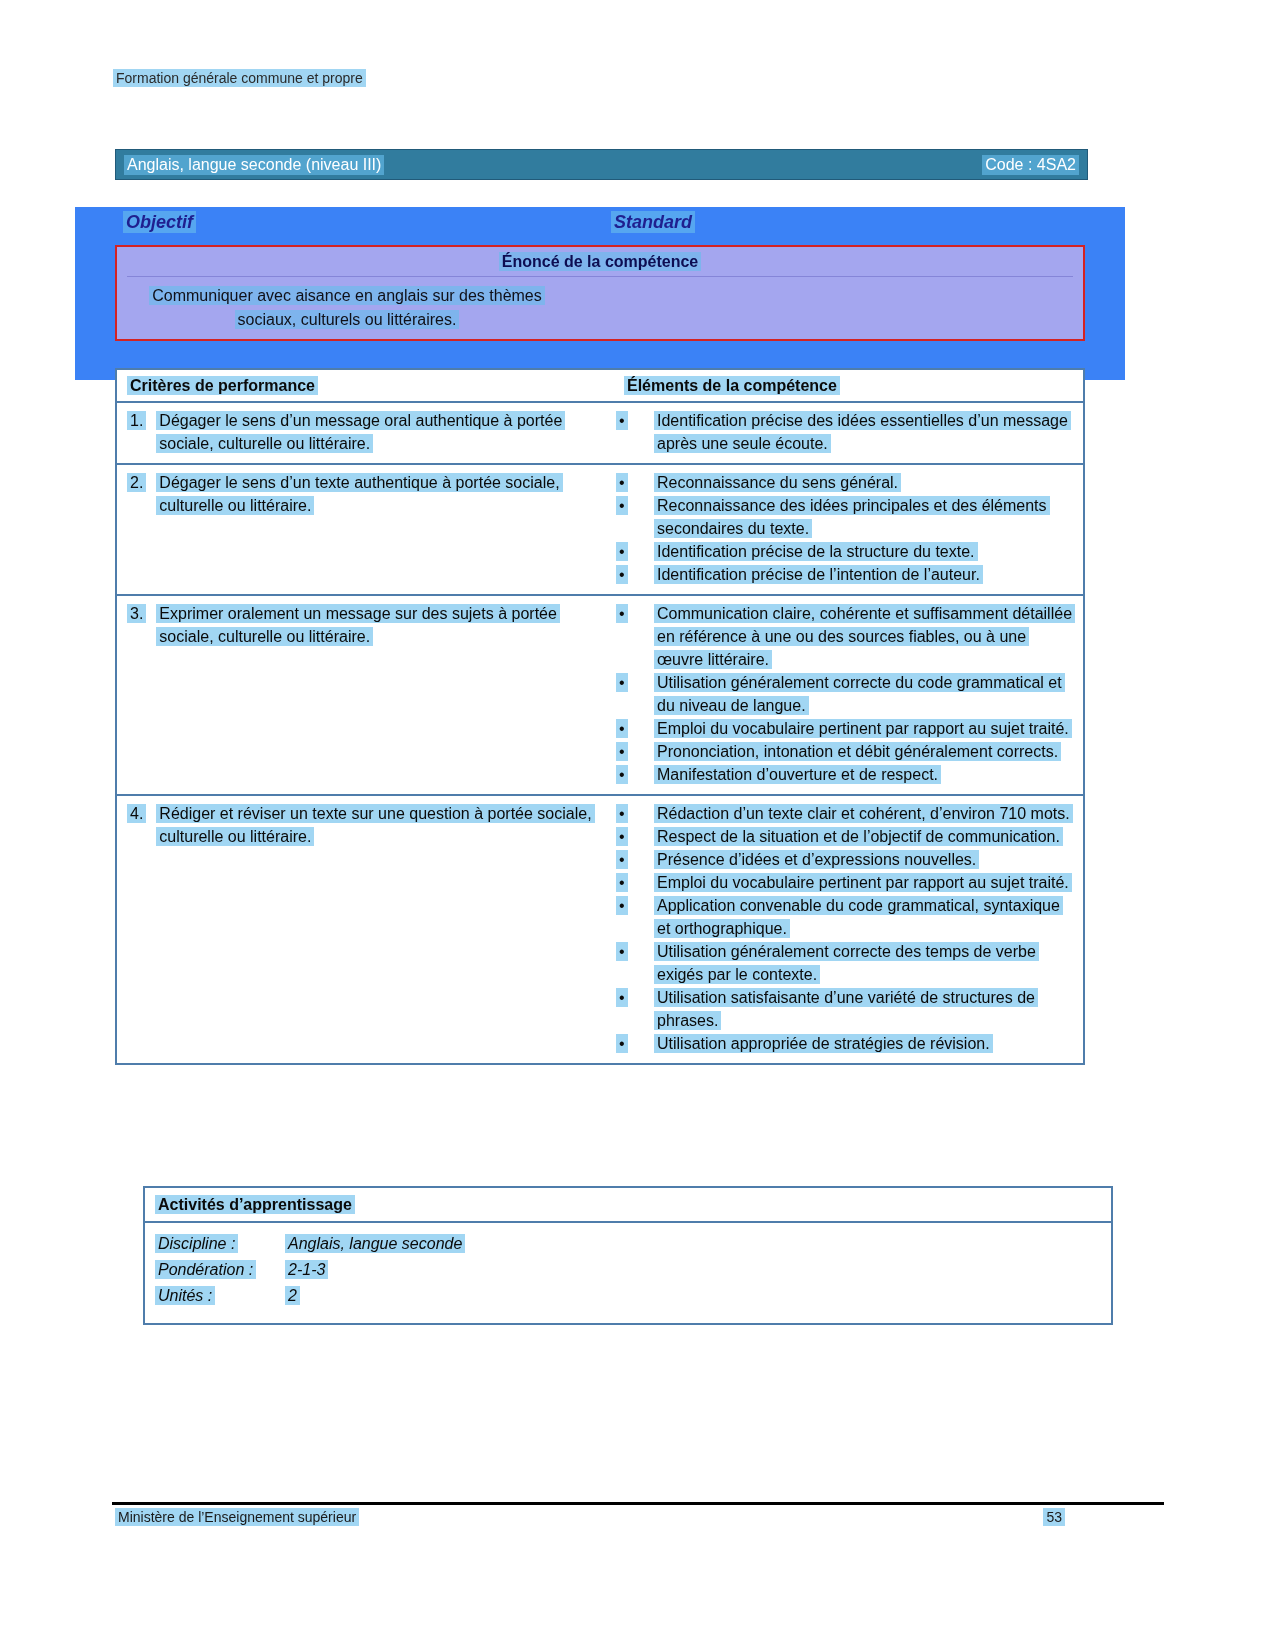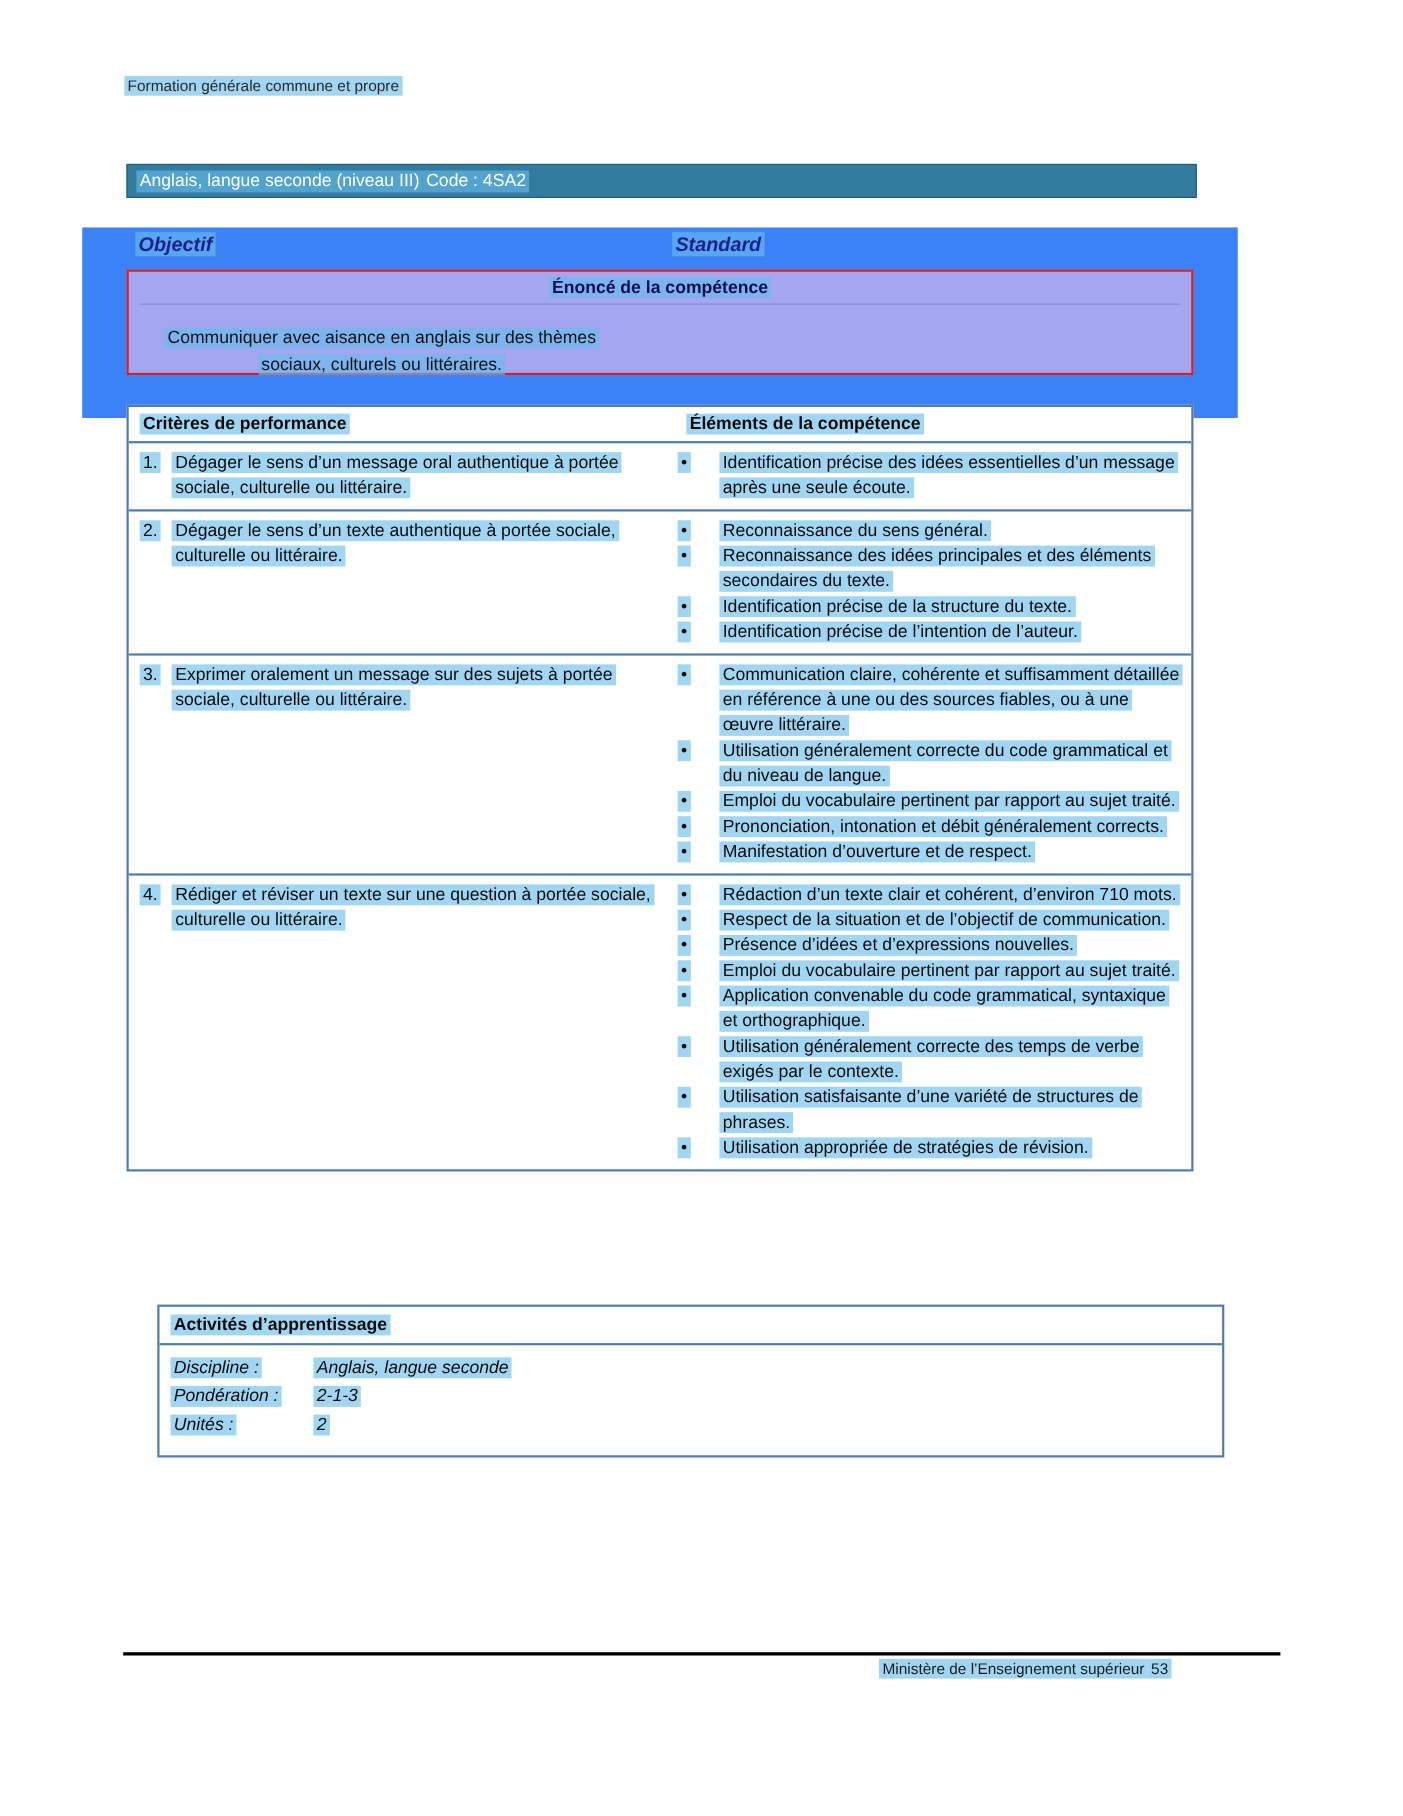"Anglais, langue seconde (niveau III)" .title-bar { justify-content: none -> space-between }
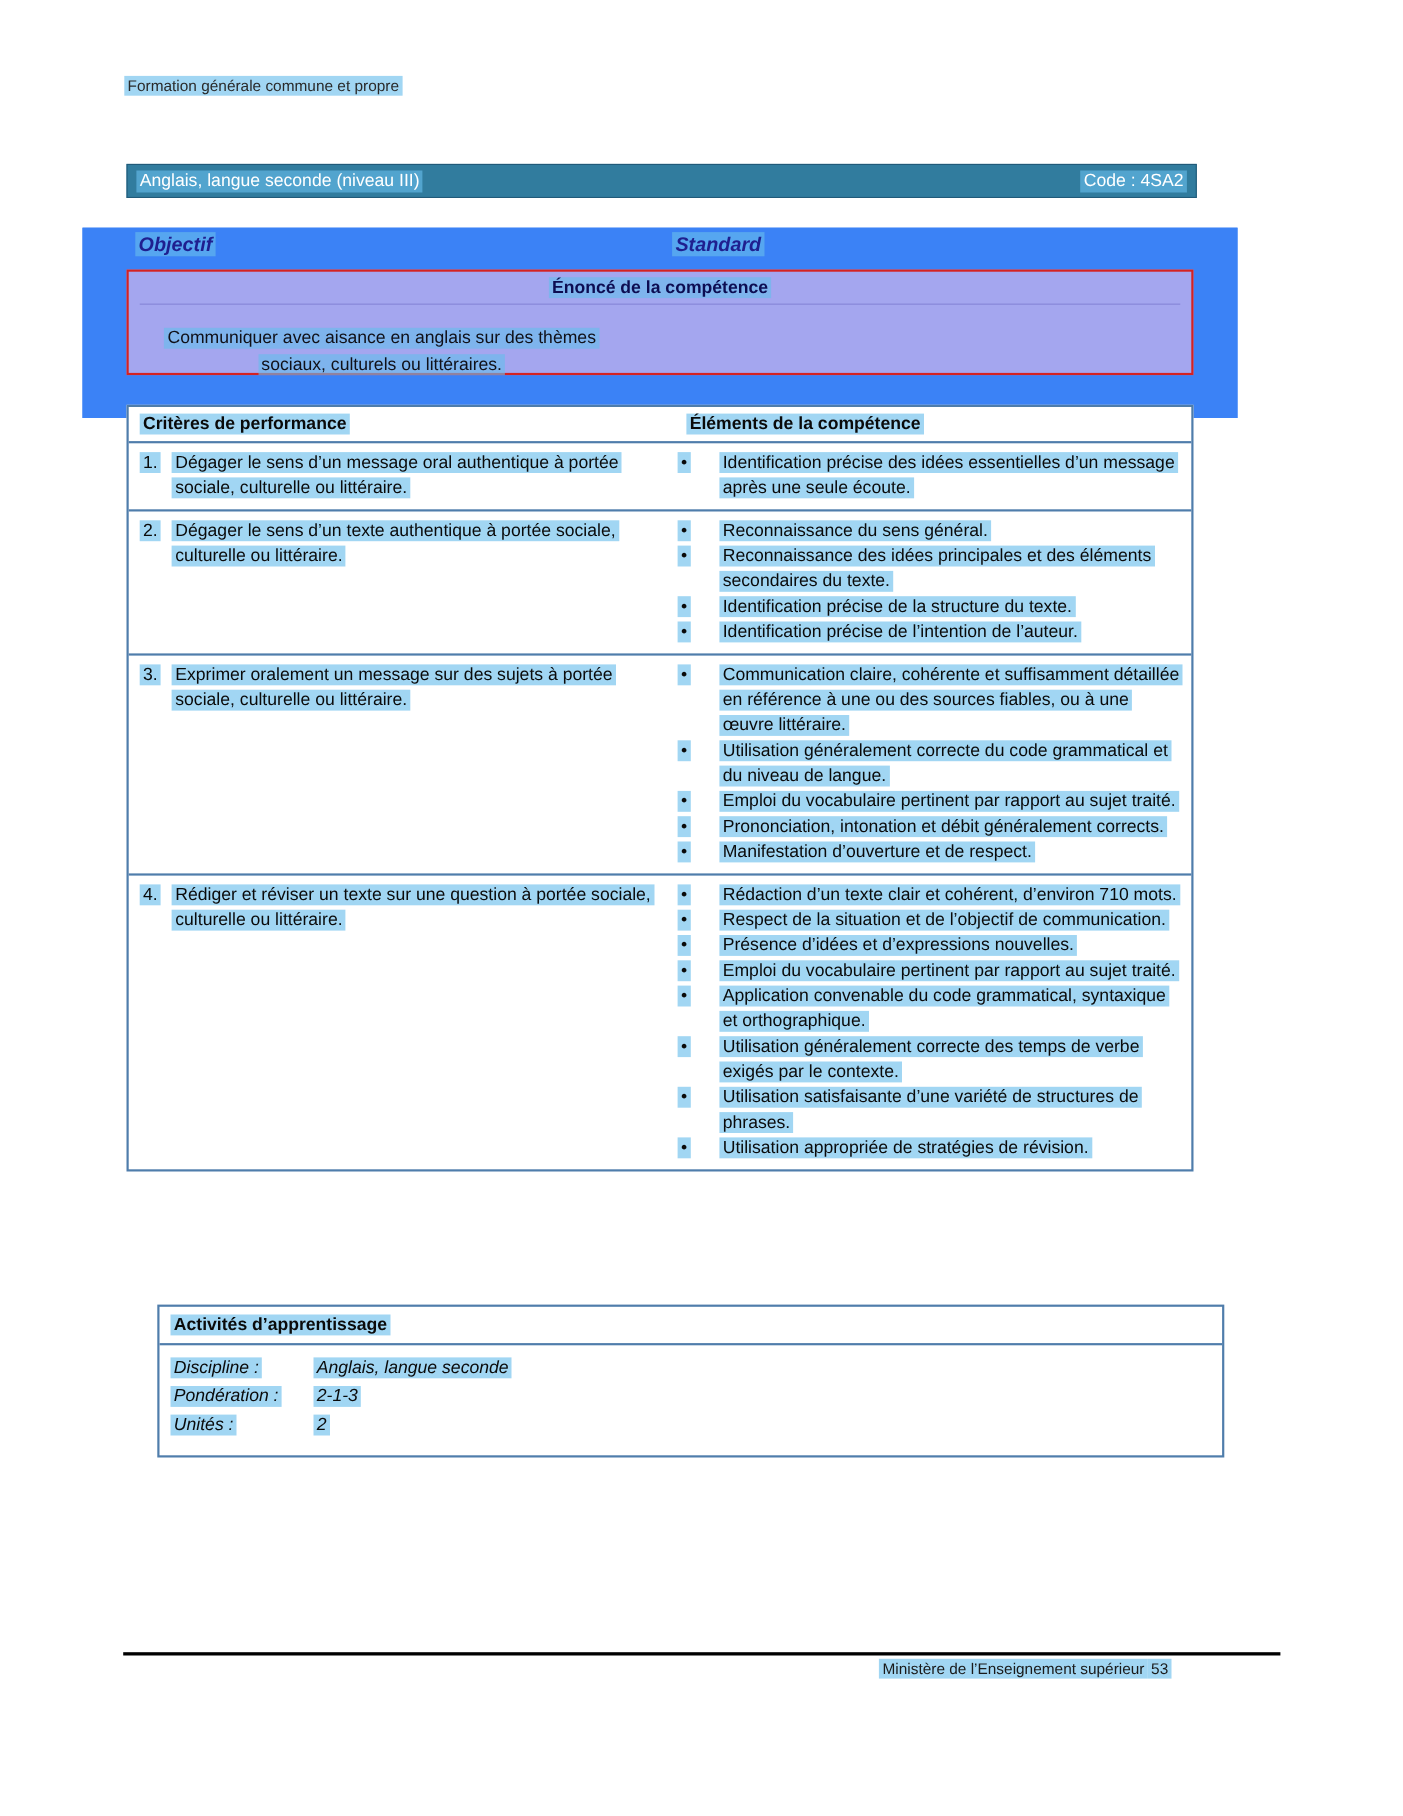"Communiquer avec aisance en anglais" .enonce-text { margin-top: 19px -> 7px }
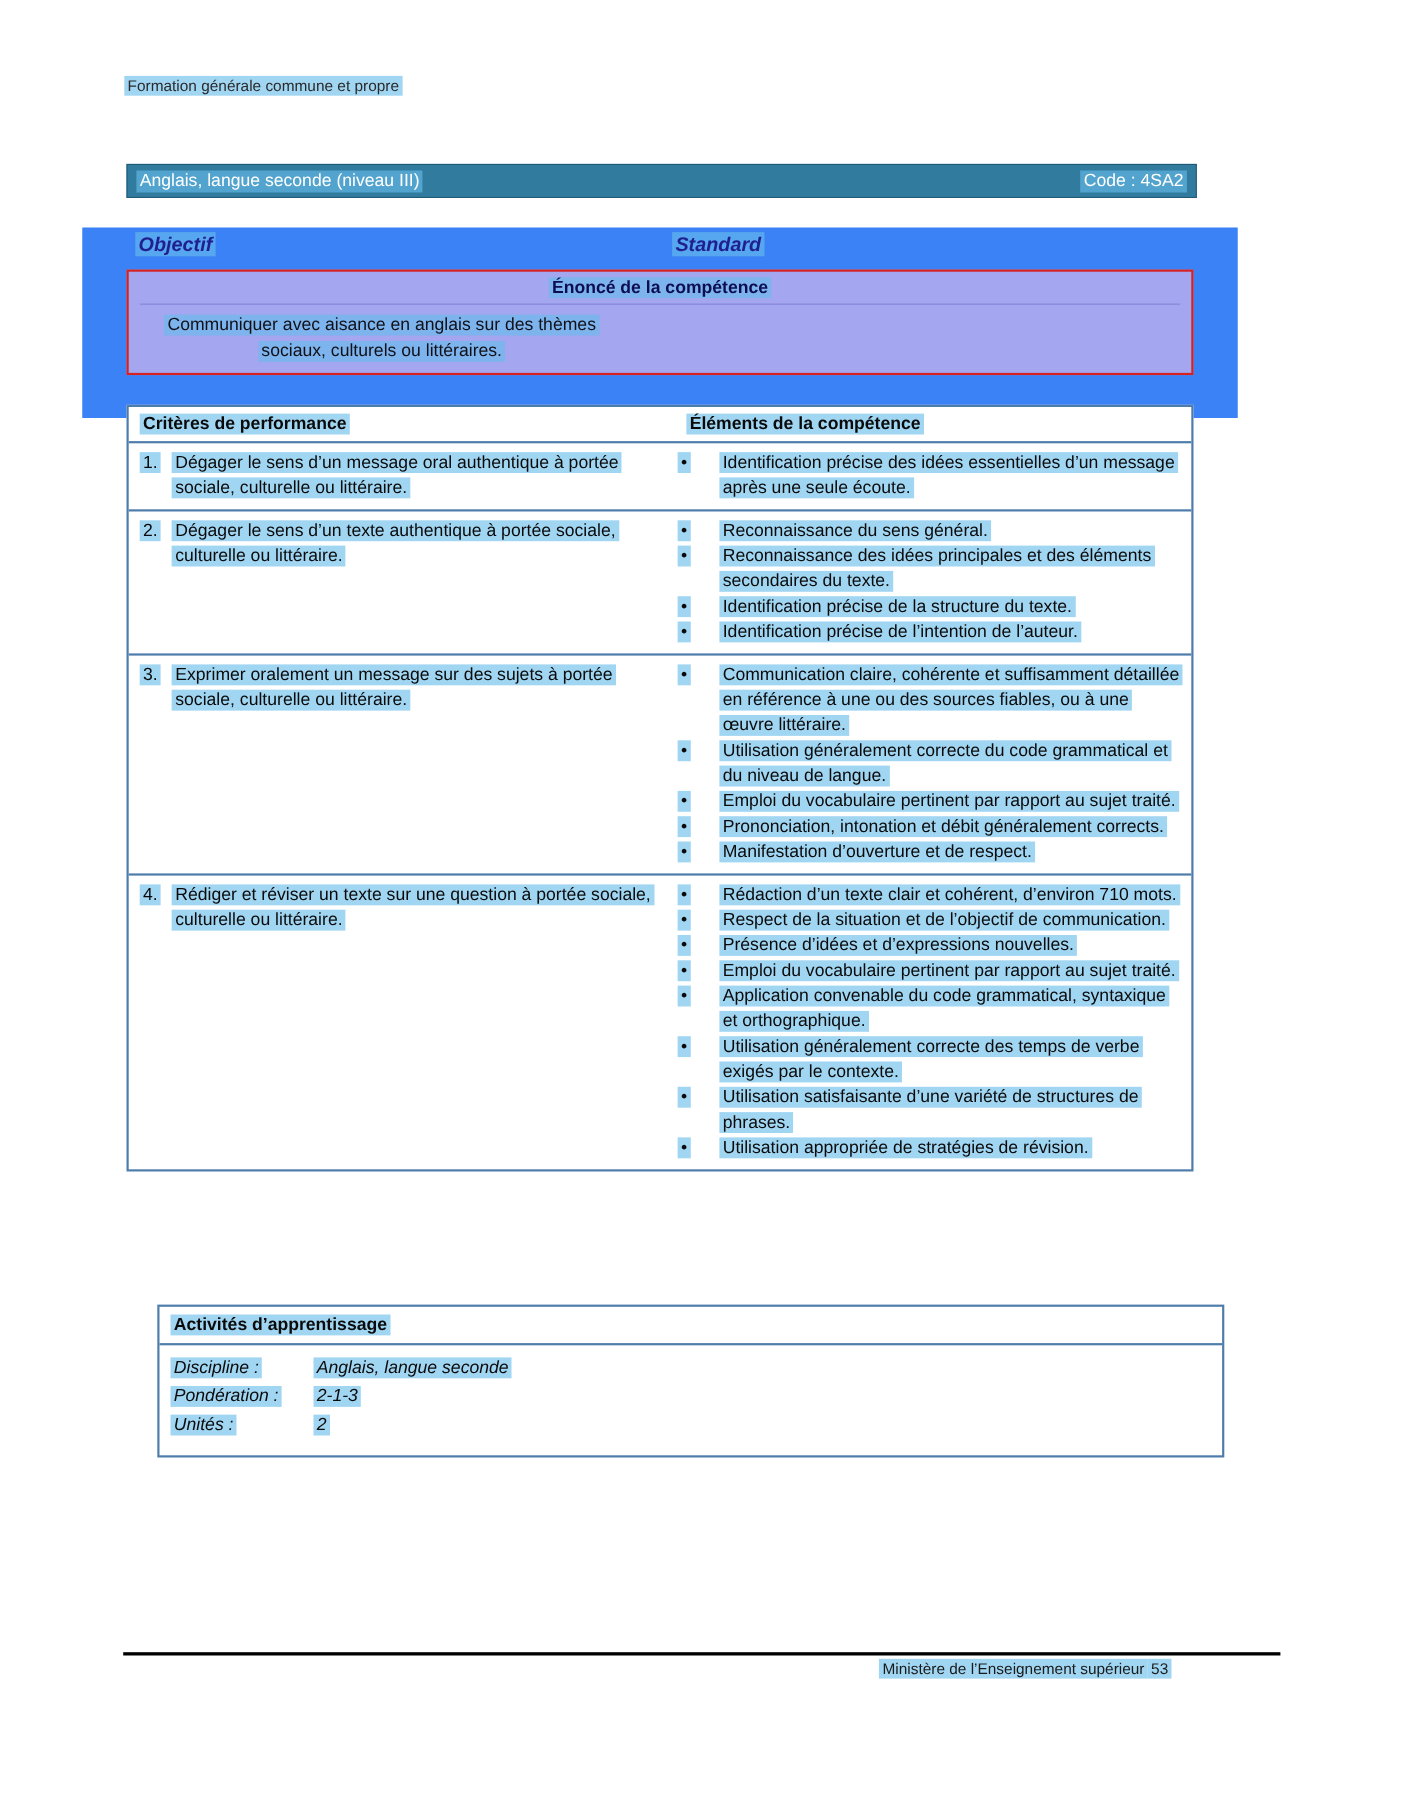"Ministère de l’Enseignement supérieur" .footer-row { justify-content: flex-end -> space-between }
